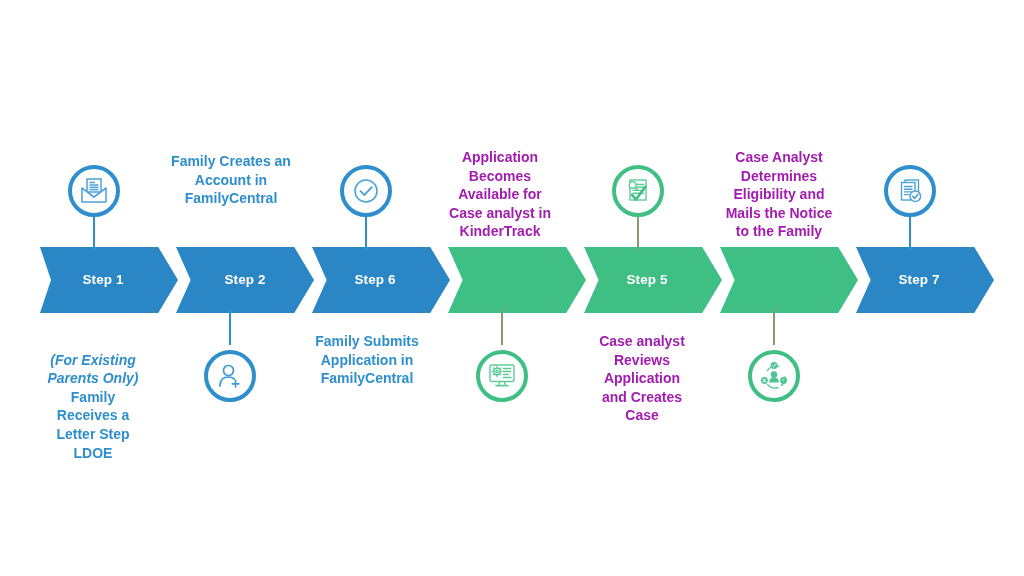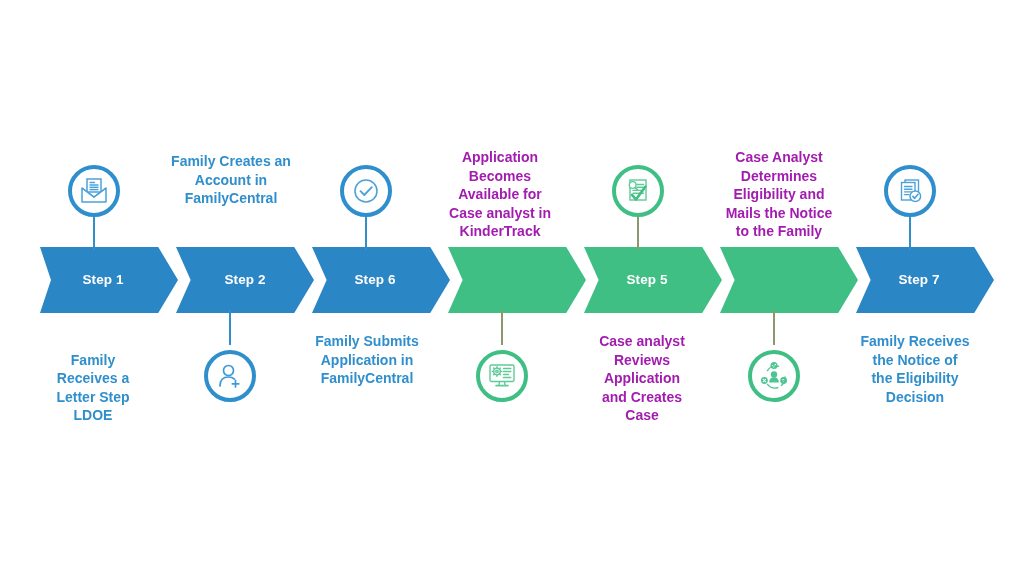"Family Receives" div.cap { html: <div>Family Receives the Notice of the Eligibility Decision</div> -> none }
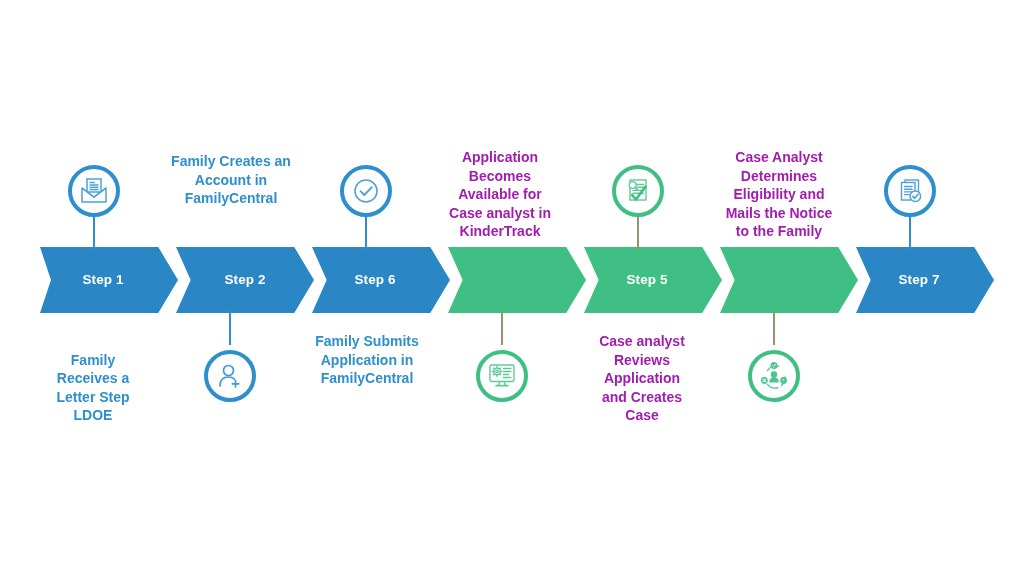"(For Existing" span.ital { html: none -> <span>(For Existing Parents Only)</span> }
